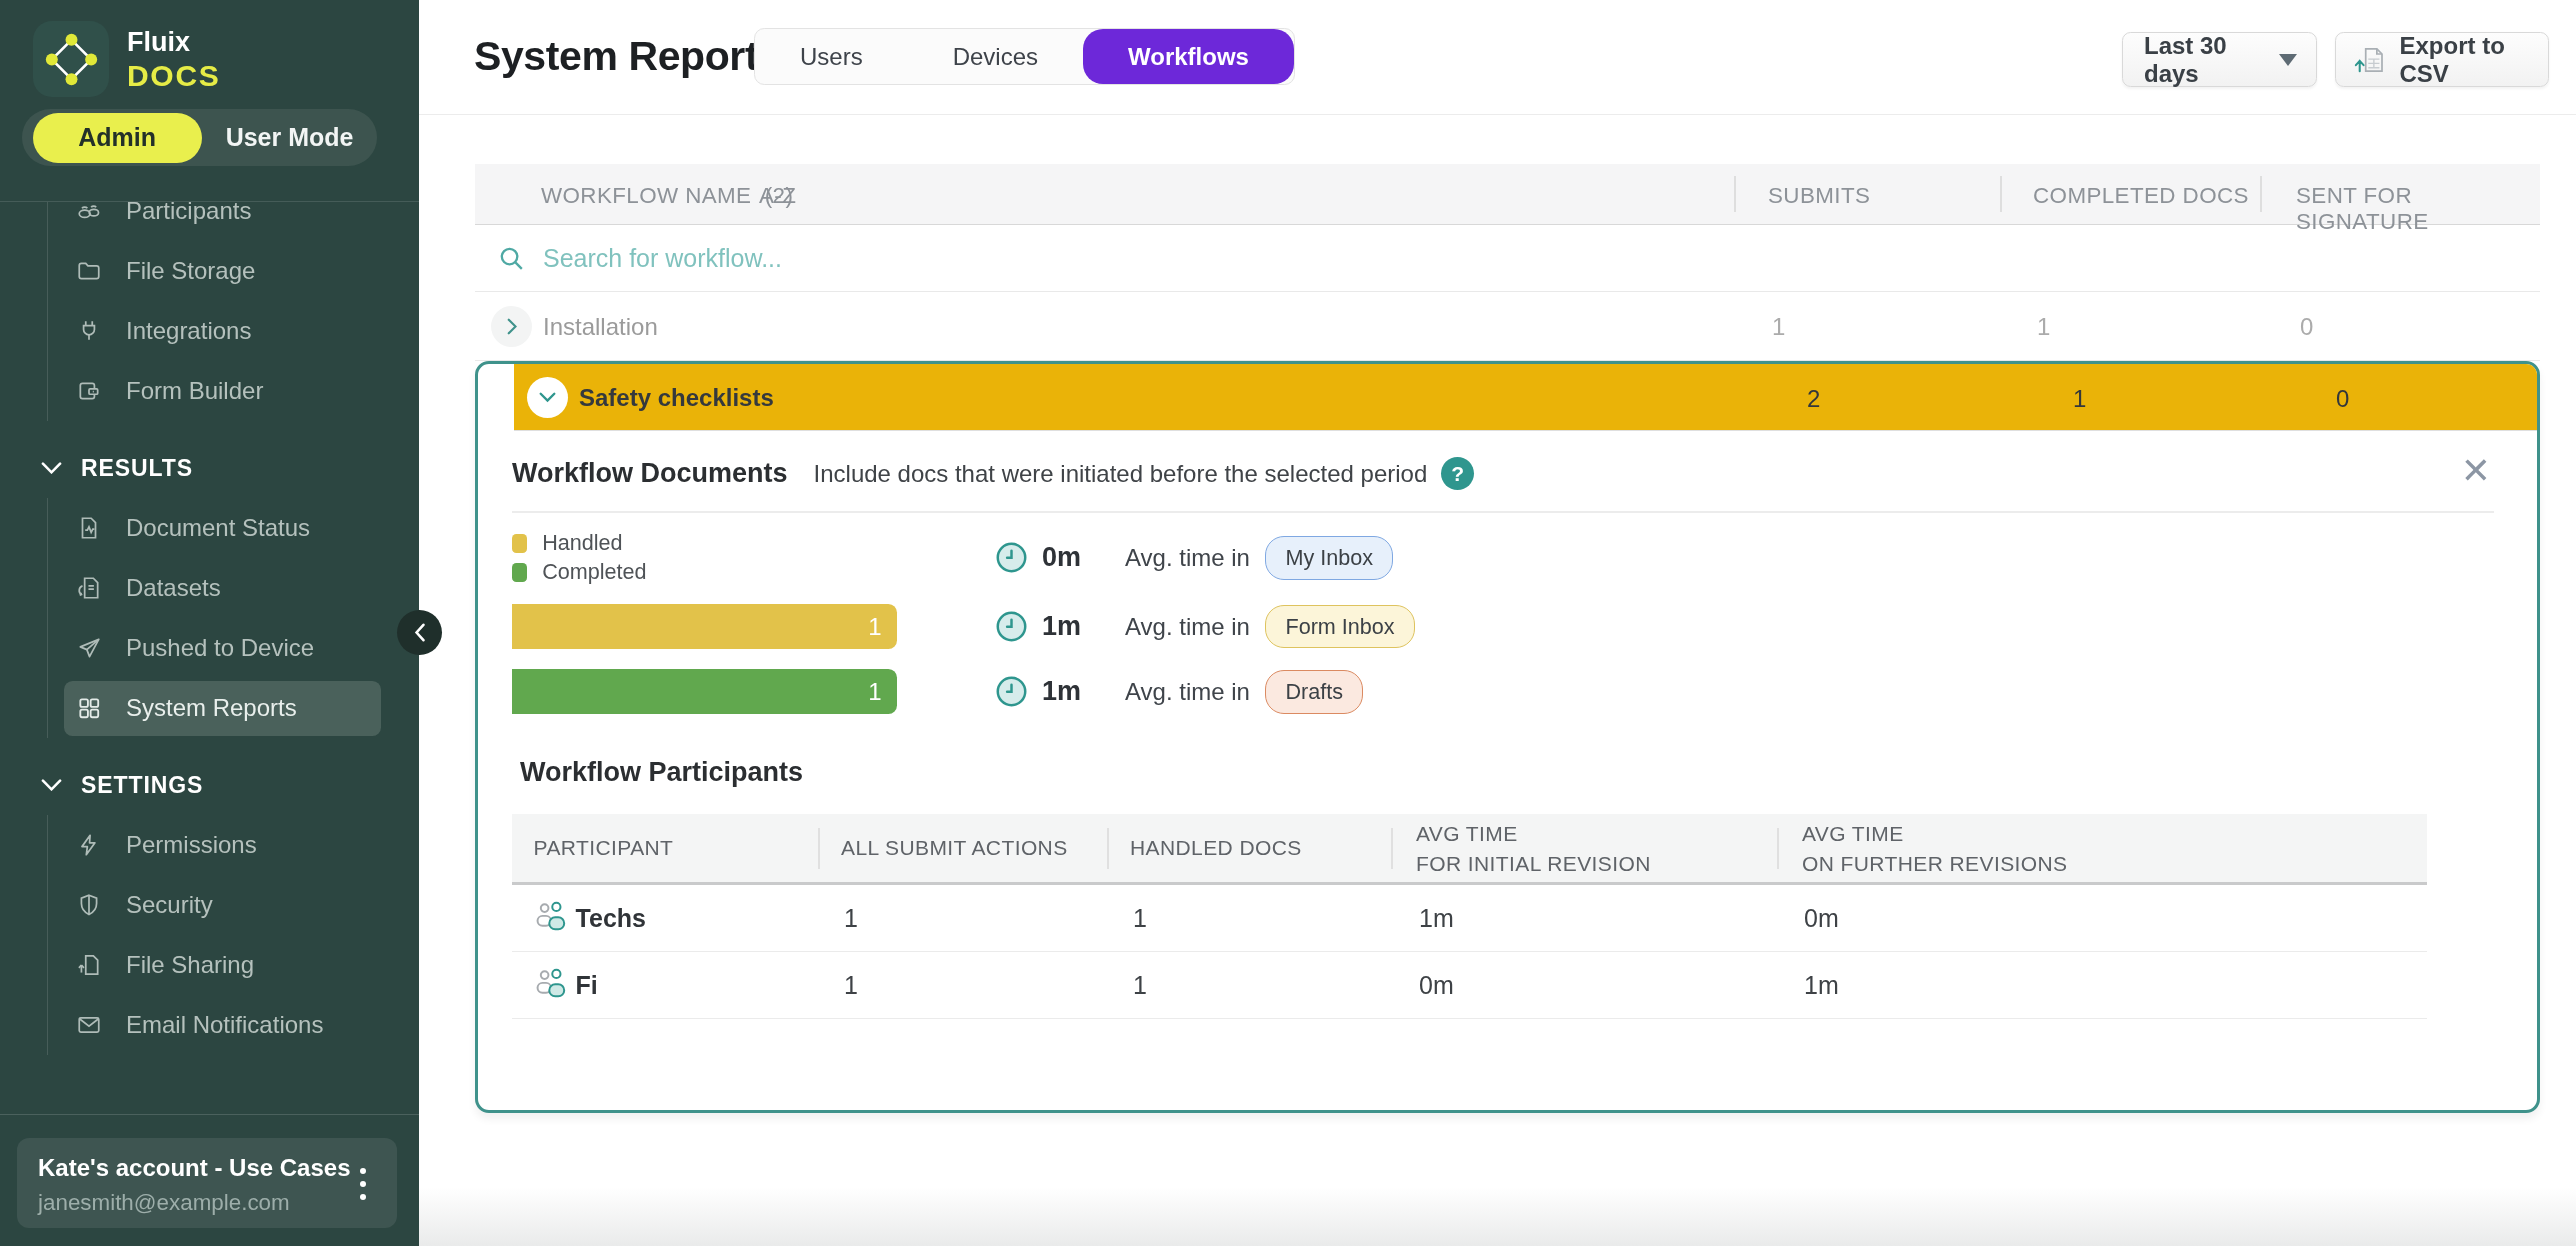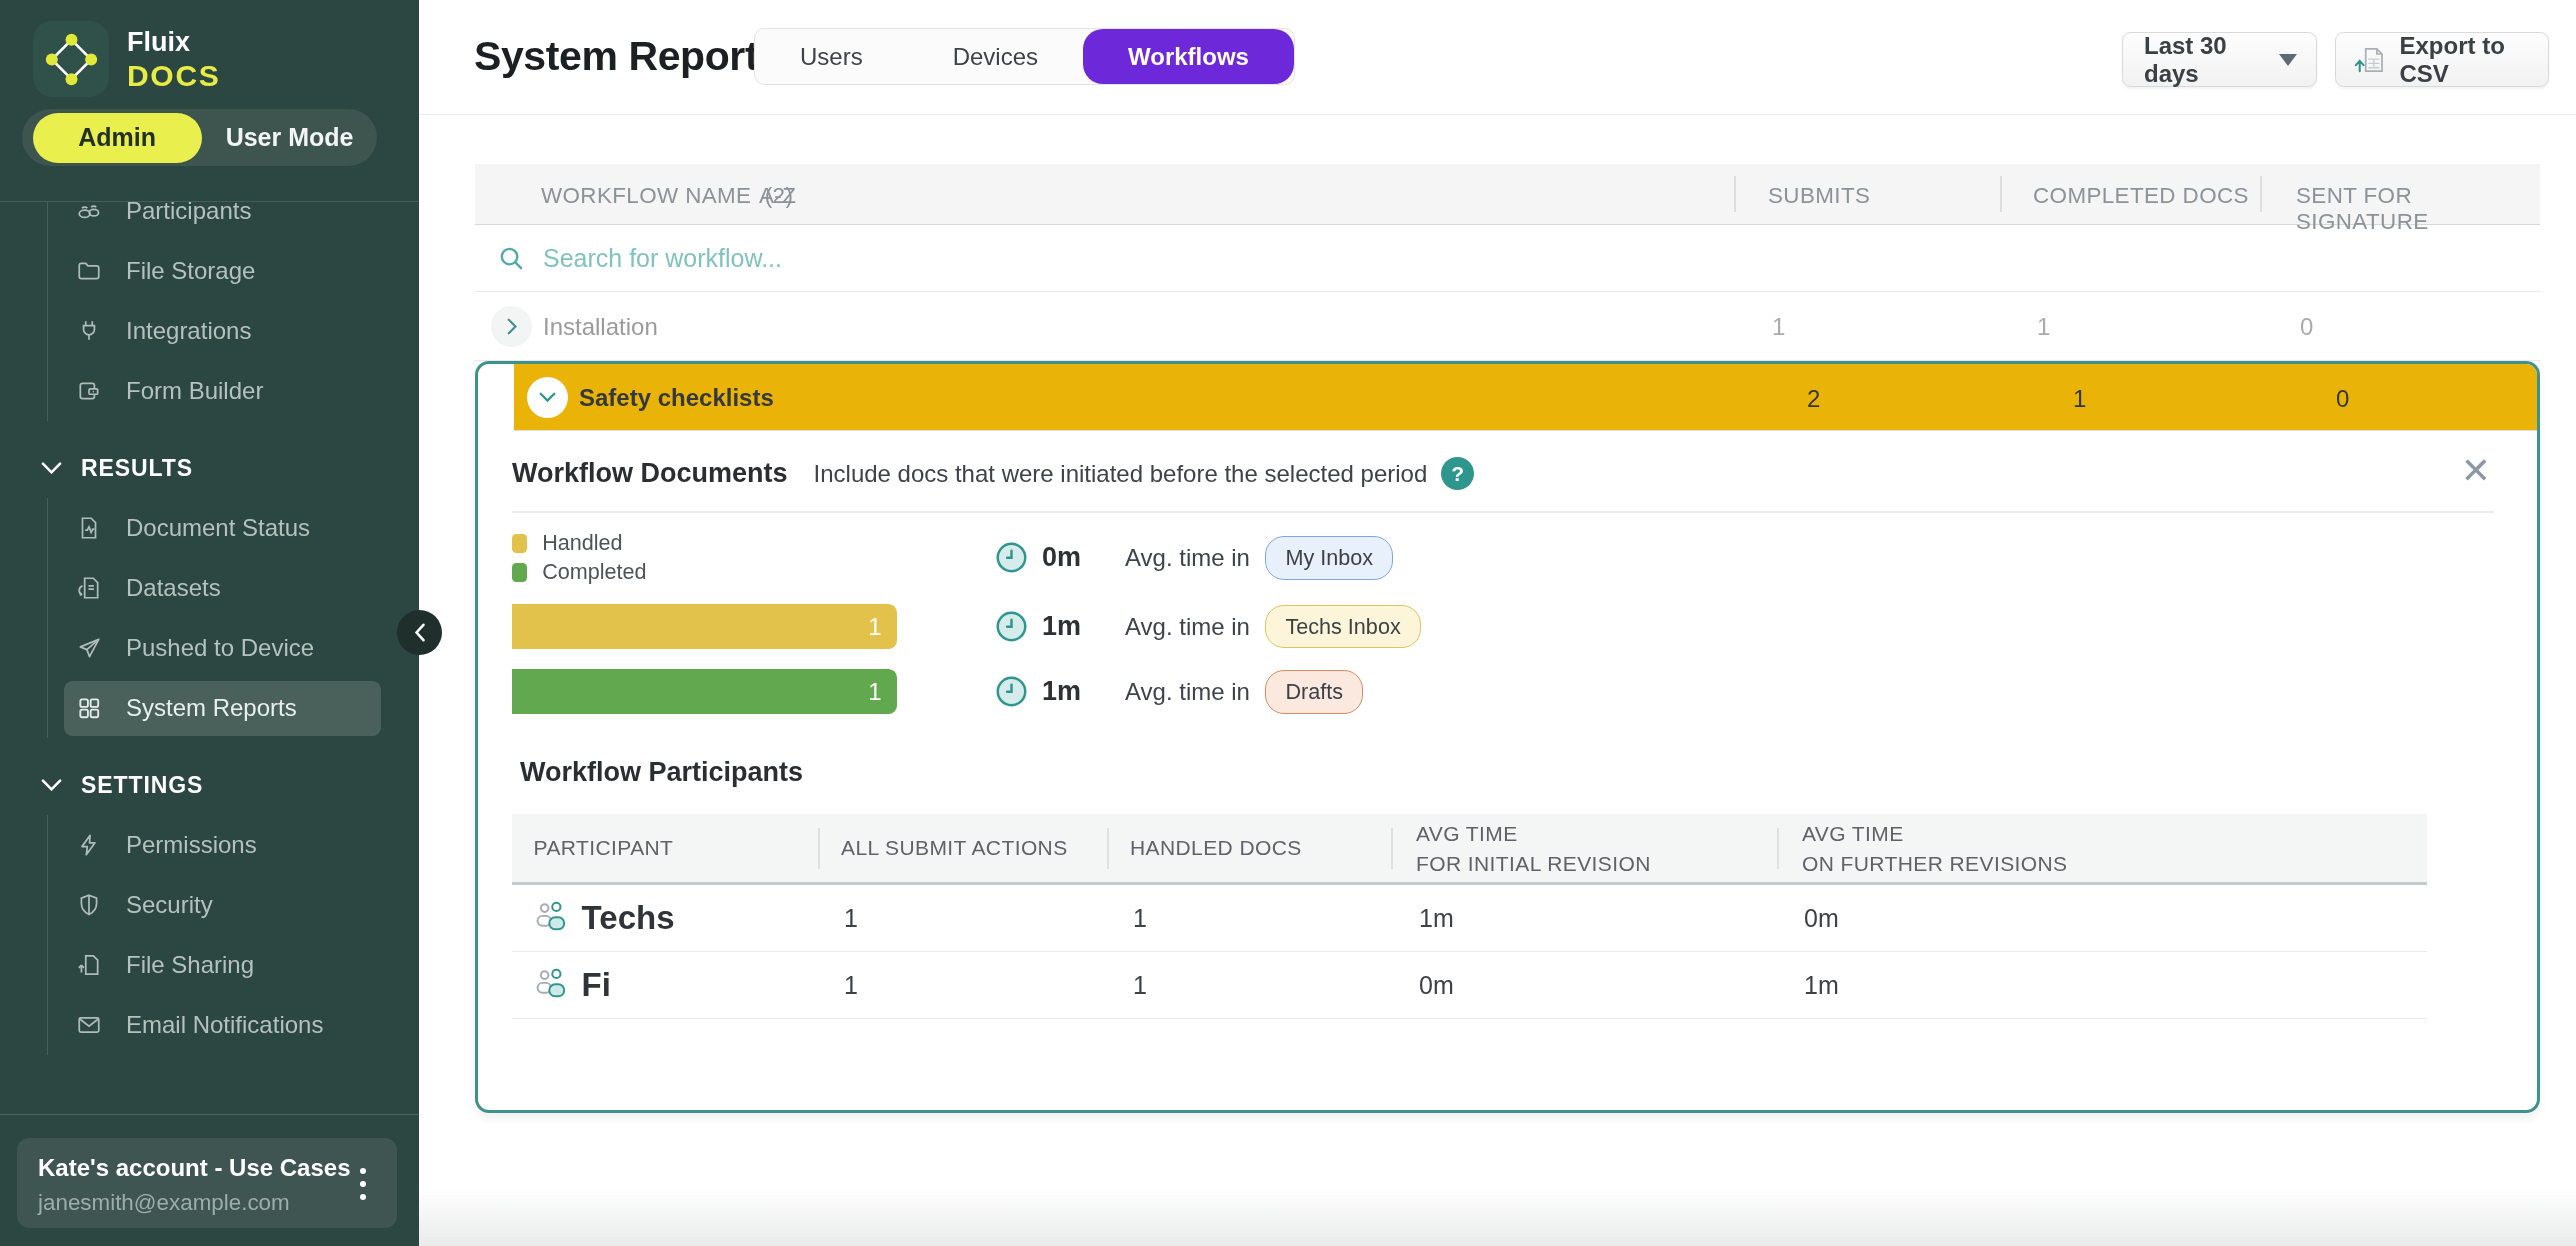"Techs Inbox" span.badge { text: Techs -> Form }
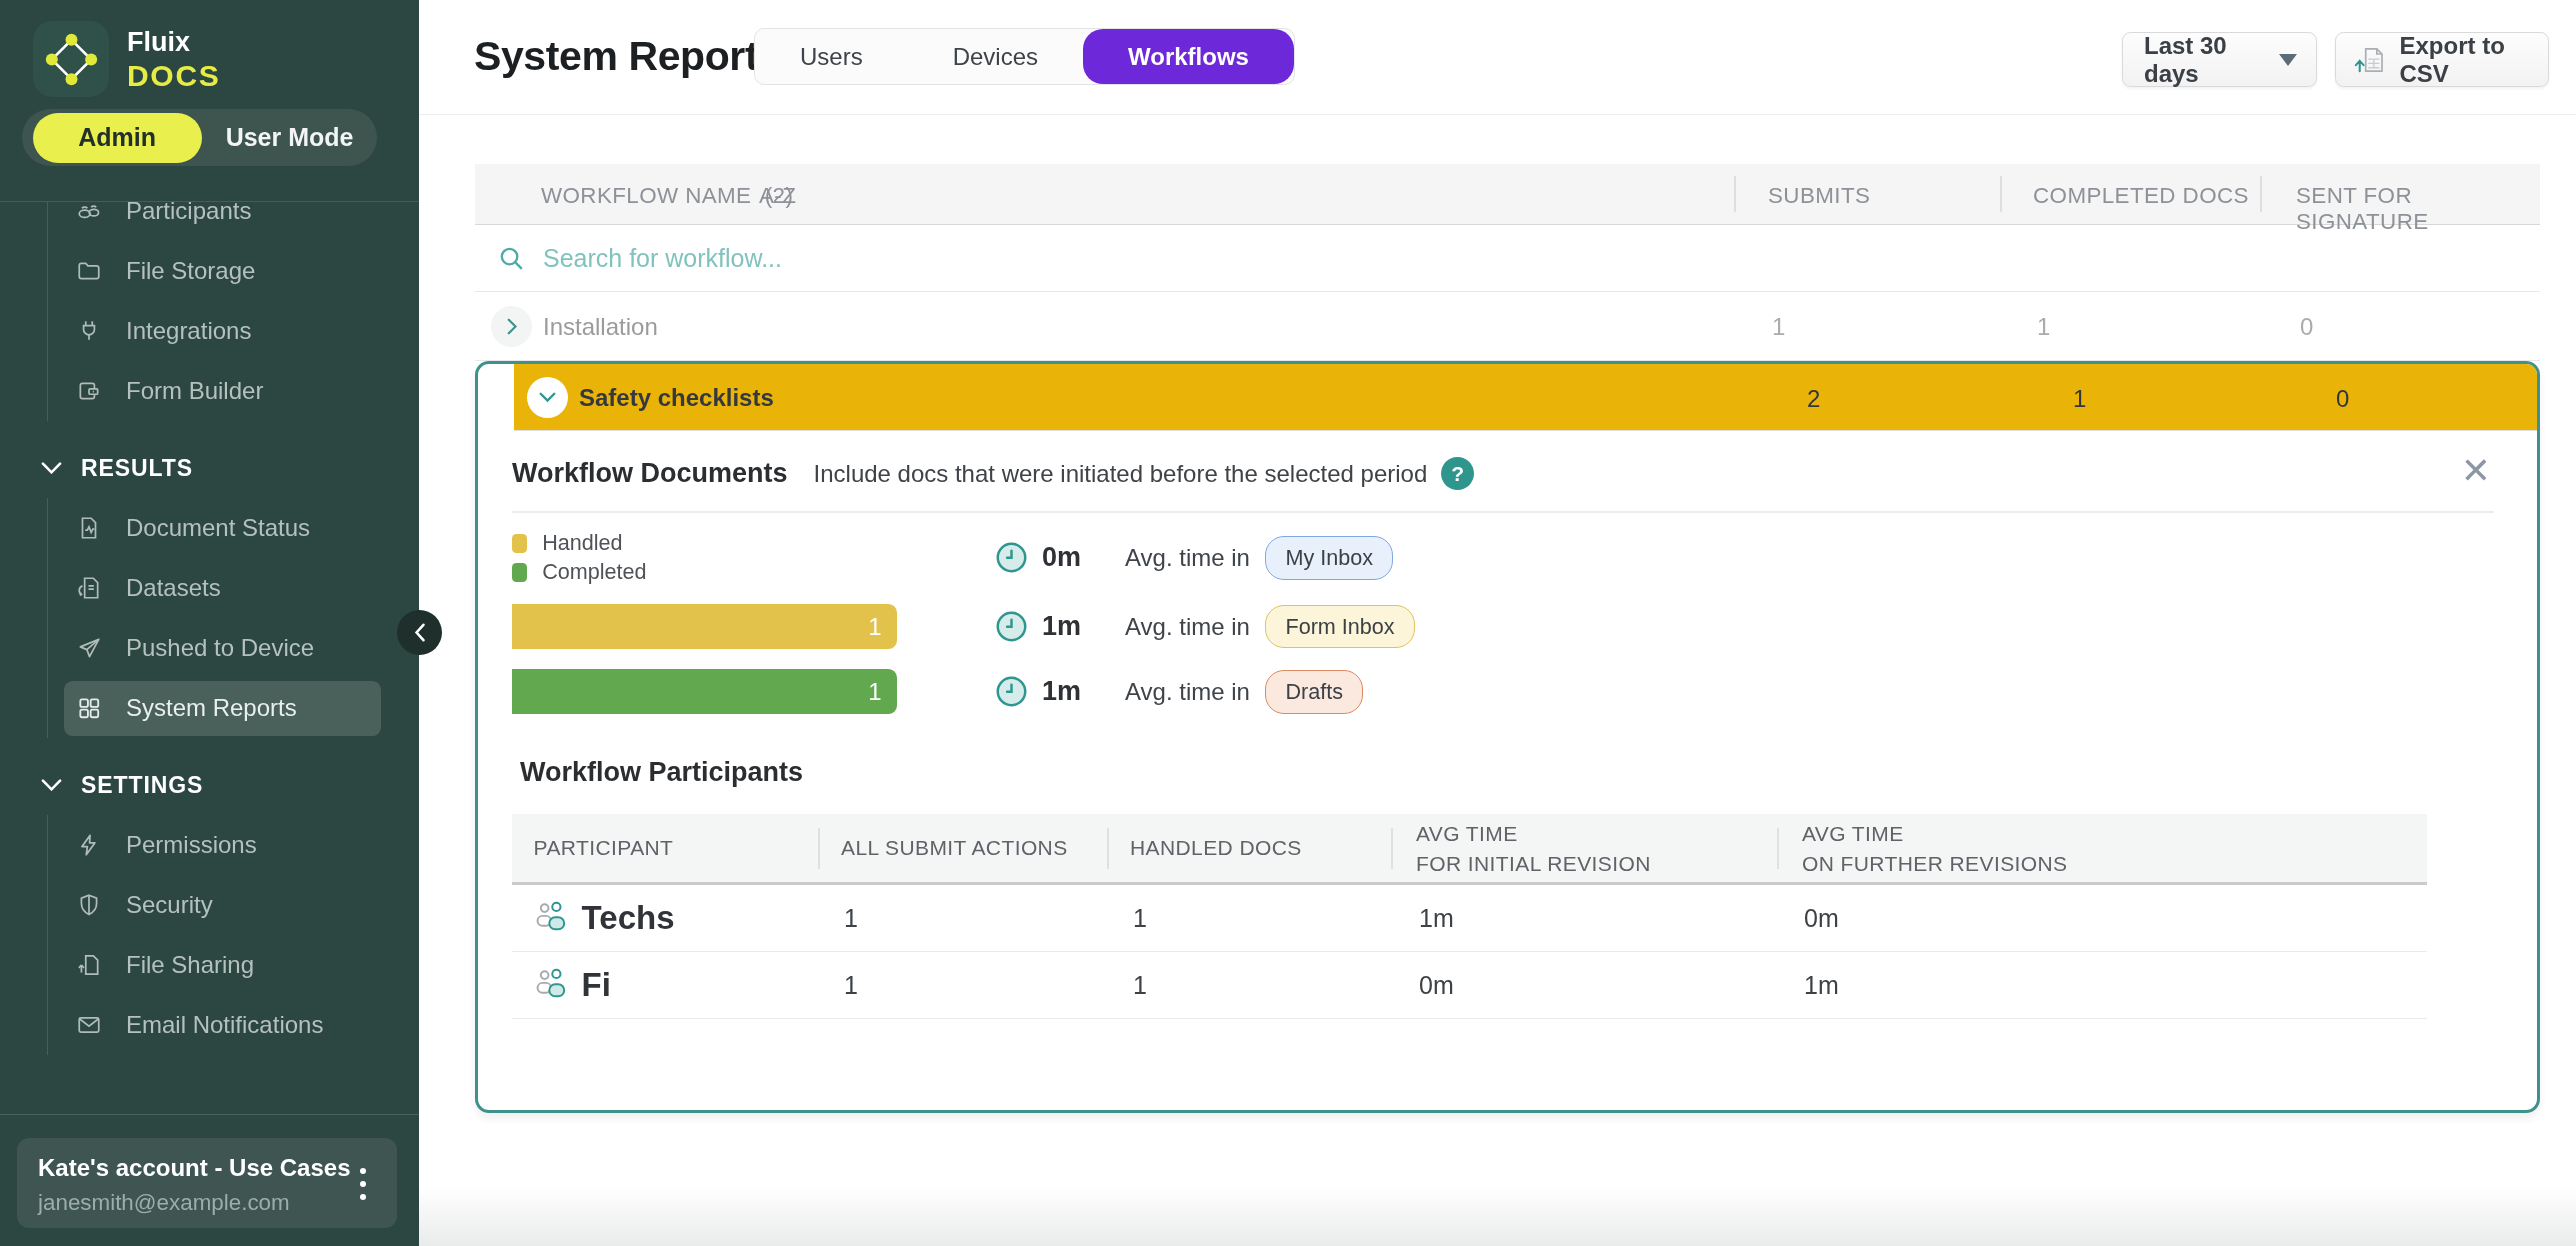"Techs" .pname { font-size: 33px -> 25px; gap: 14px -> 8px }
